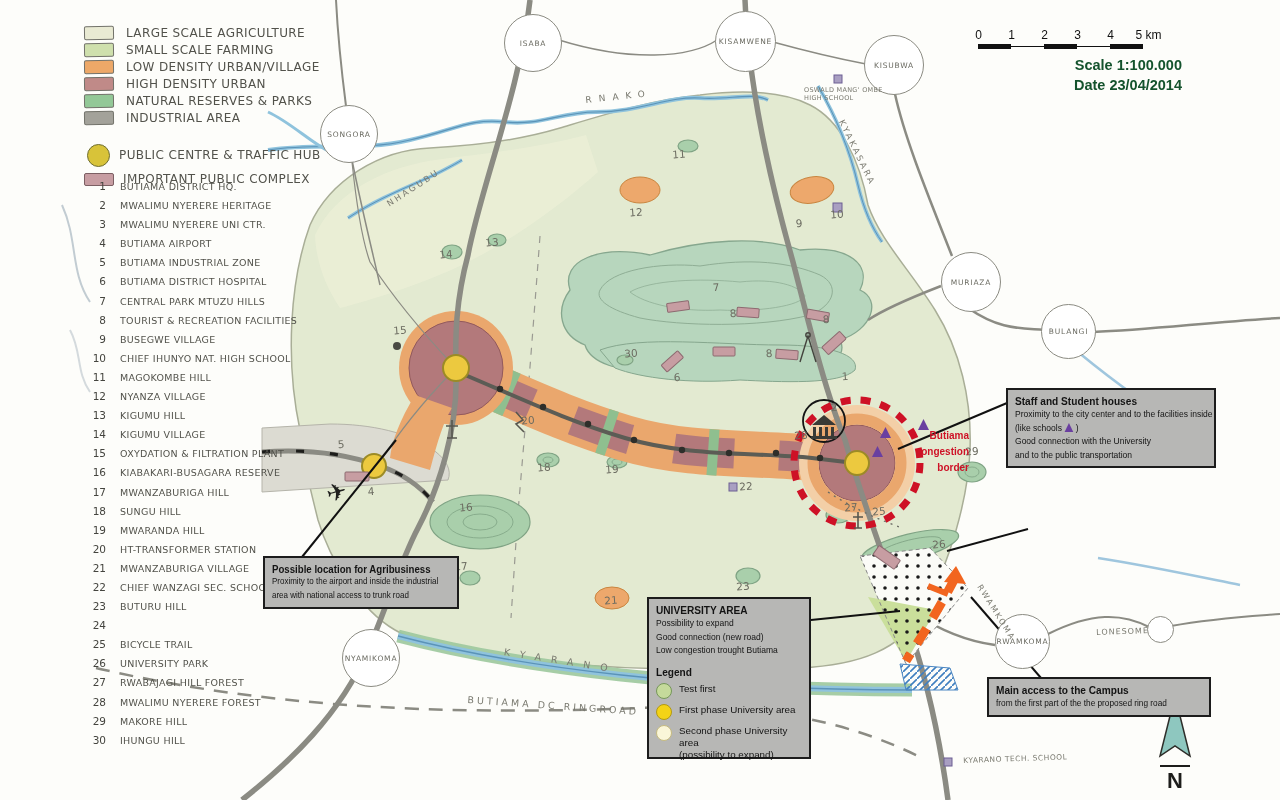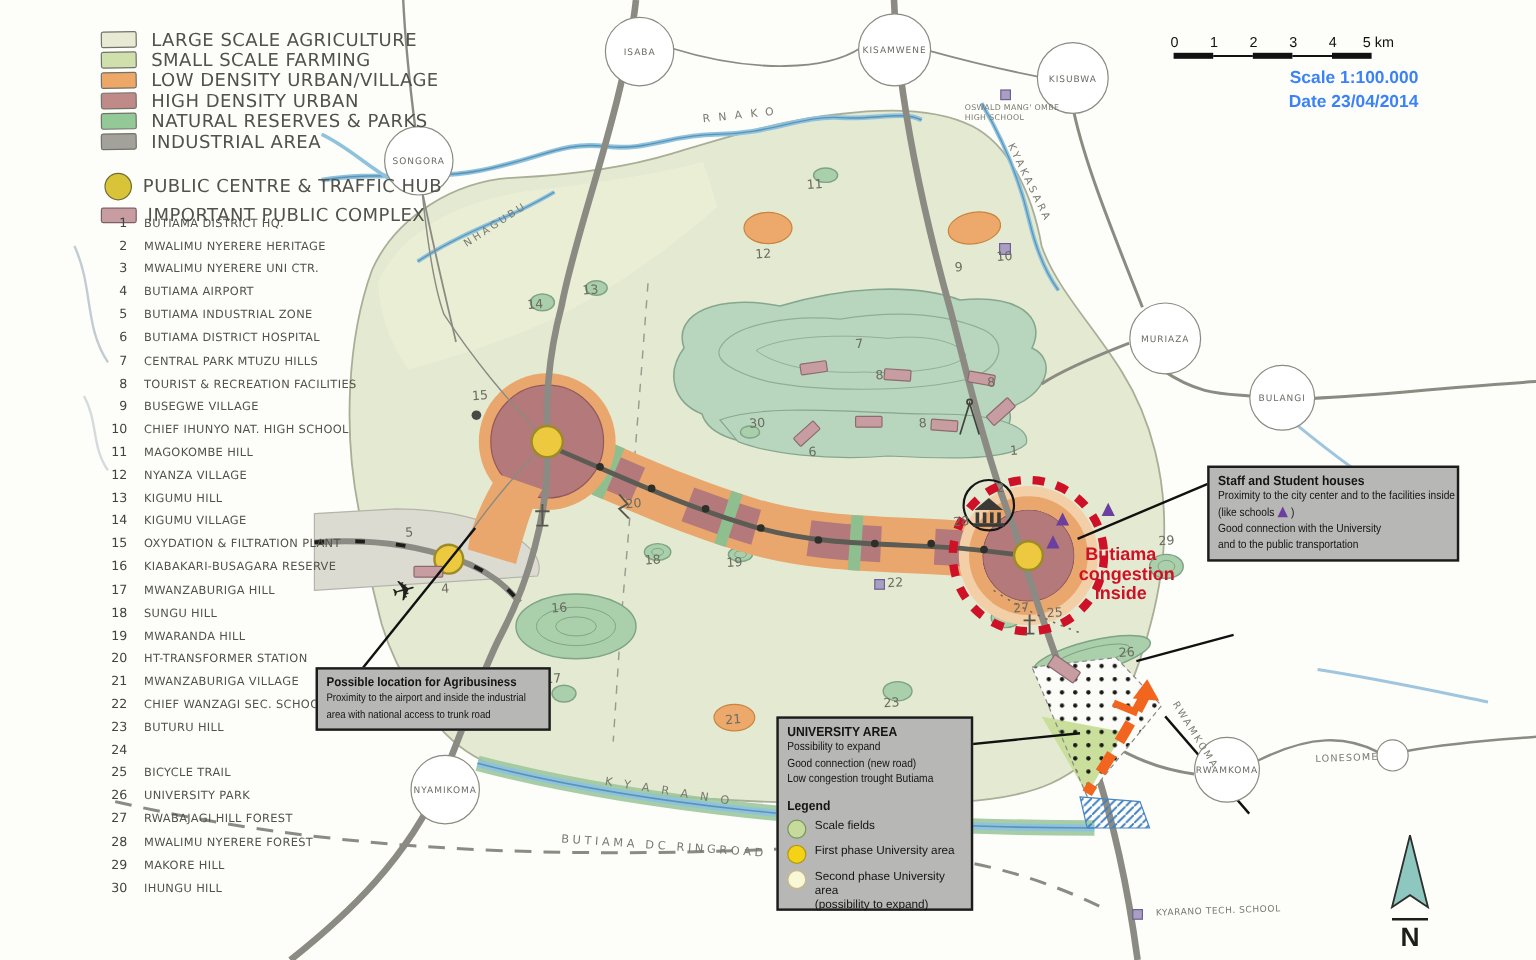"LARGE SCALE AGRICULTURE" .legend-label { font-size: 15px -> 12px }
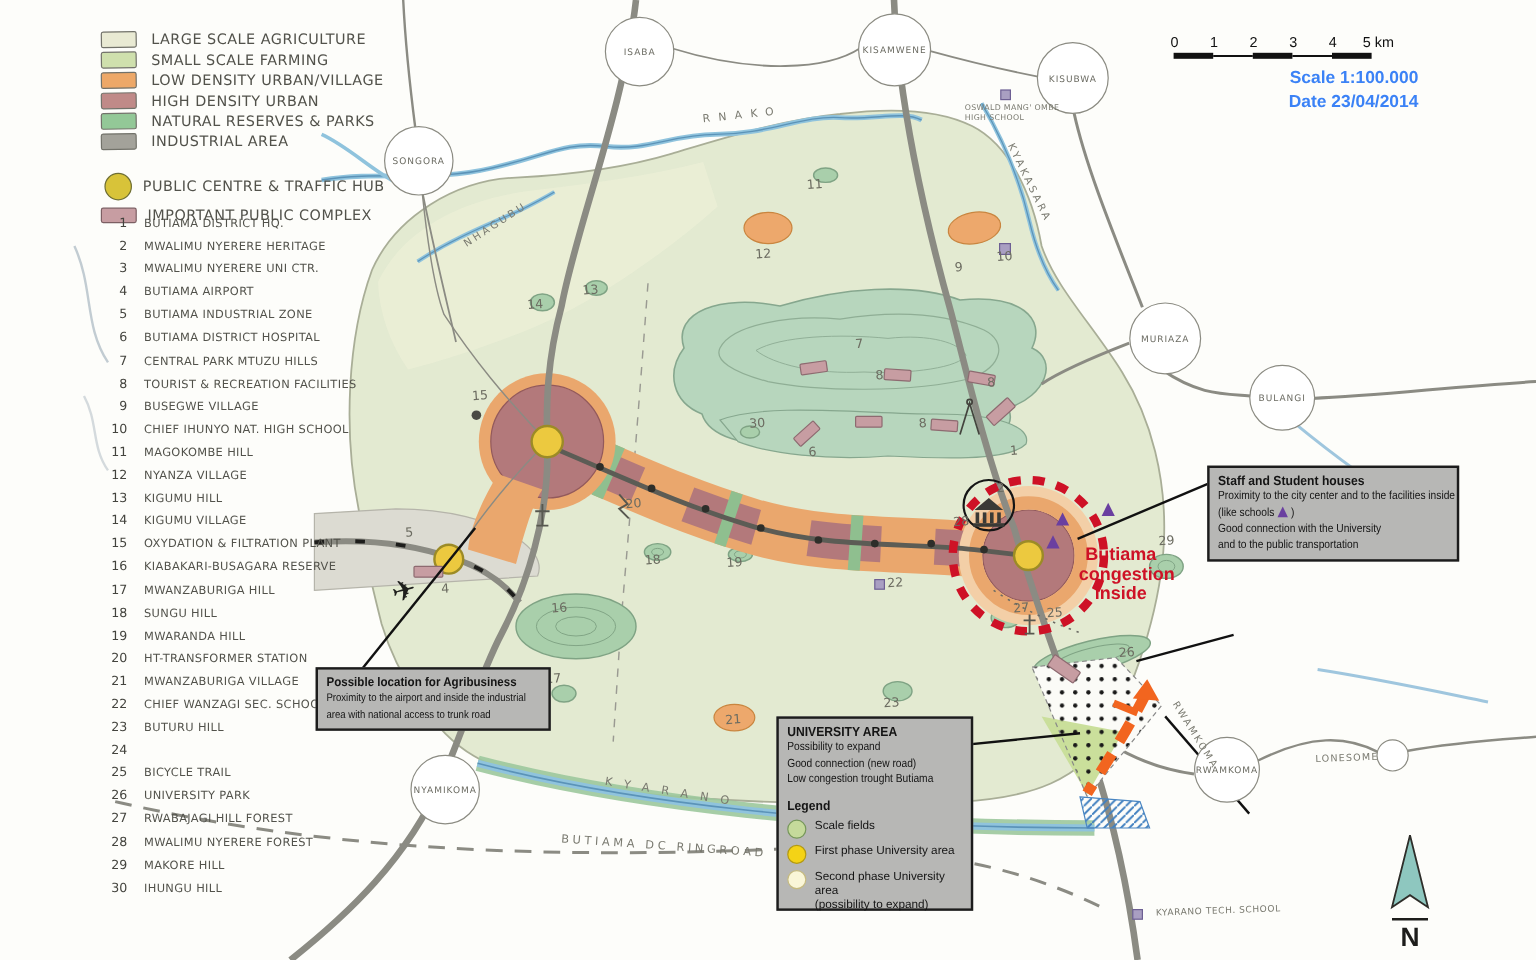"Scale 1:100.000" .sb-text { color: #3b82f6 -> #14532d }
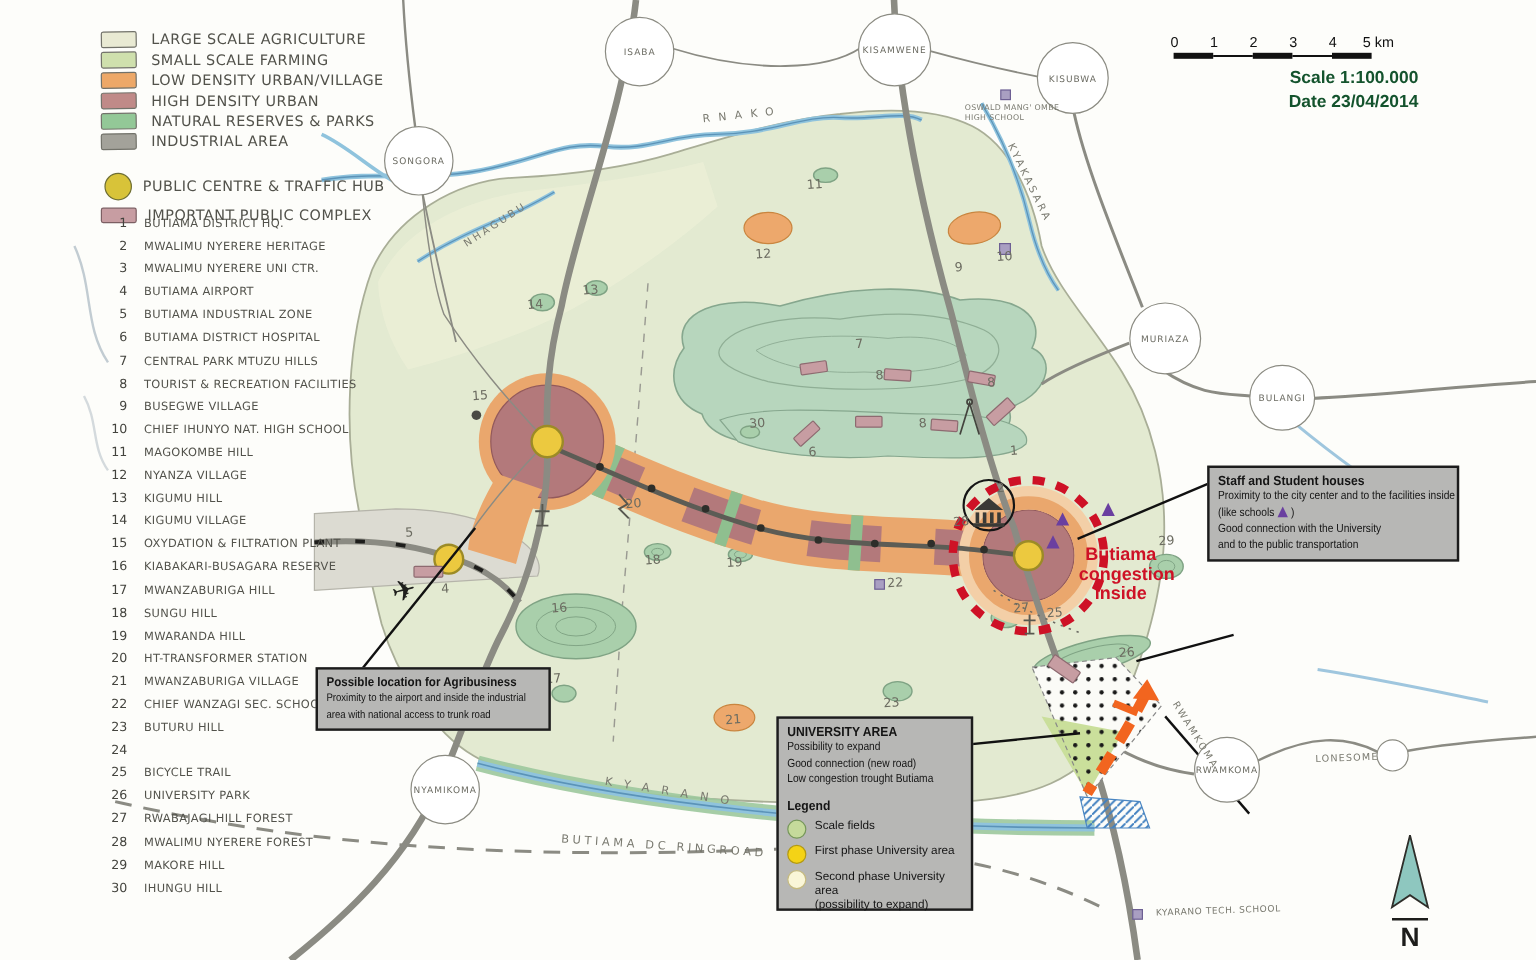"Butiama" .expansion { font-size: 15px -> 10px; text-align: center -> right; top: 455px -> 428px }
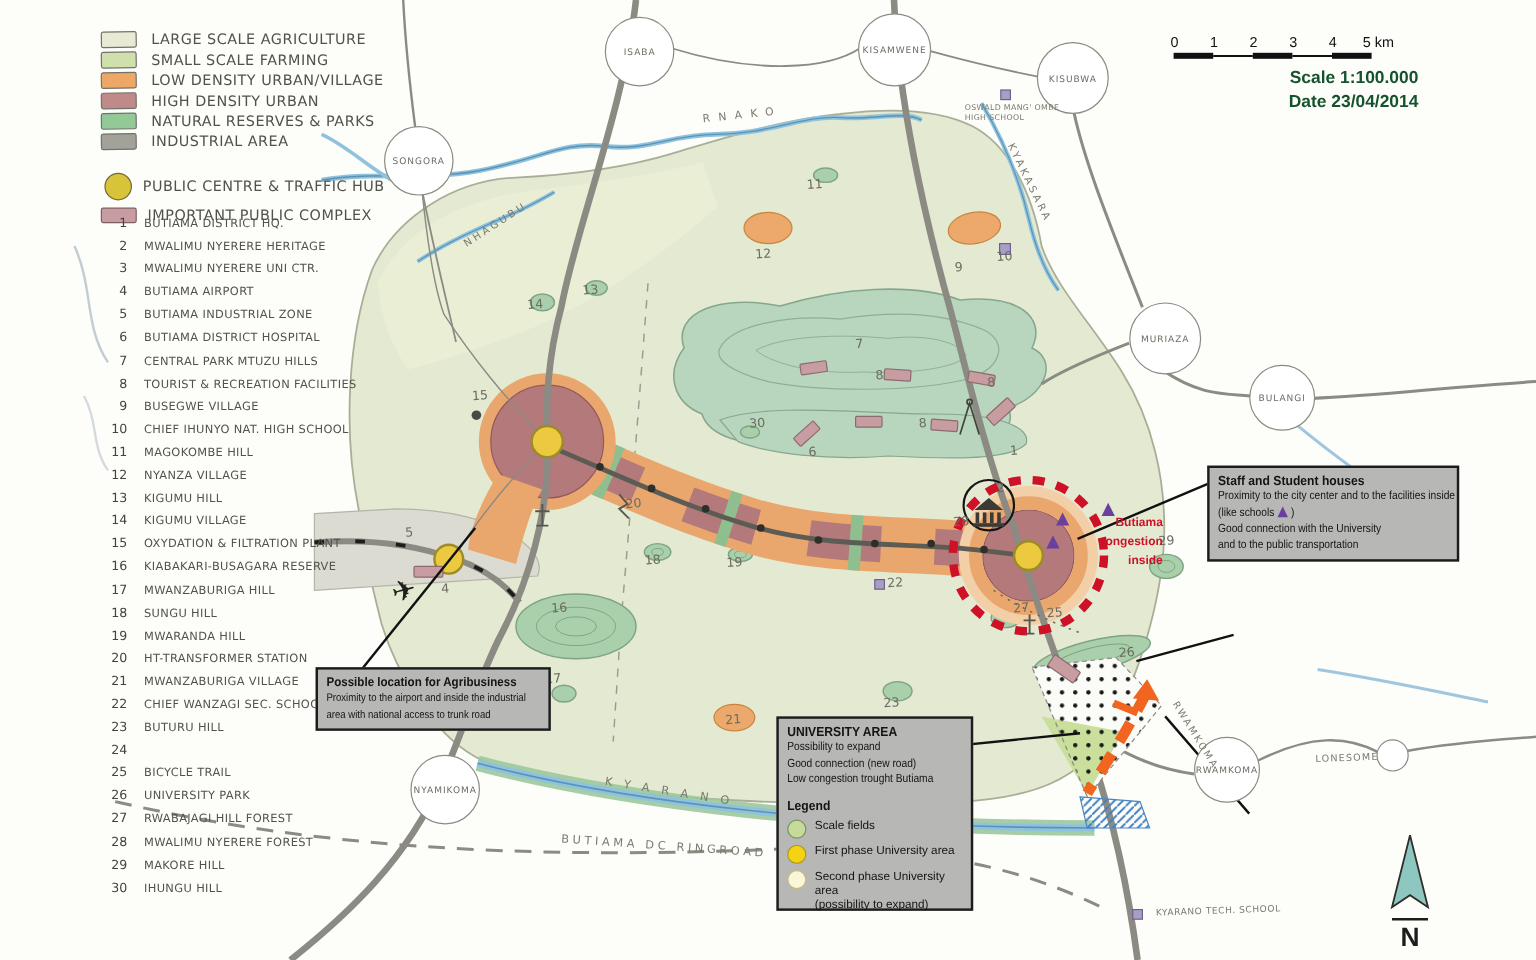"inside" div { text: inside -> border }
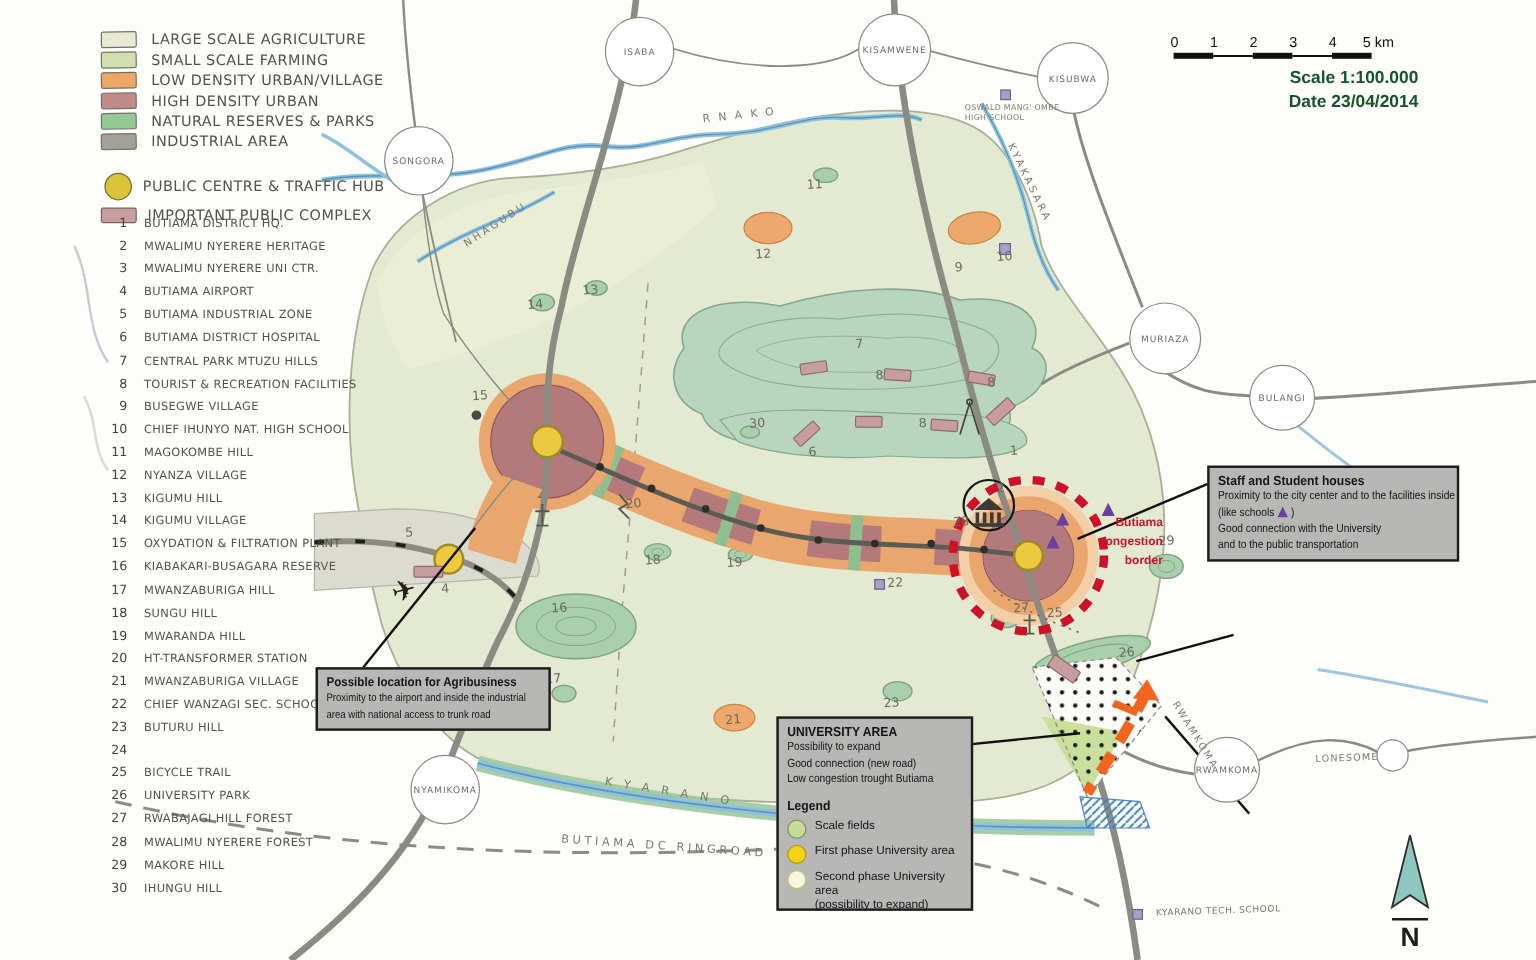"Scale fields" div.ubox-lbl { text: Scale fields -> Test first }
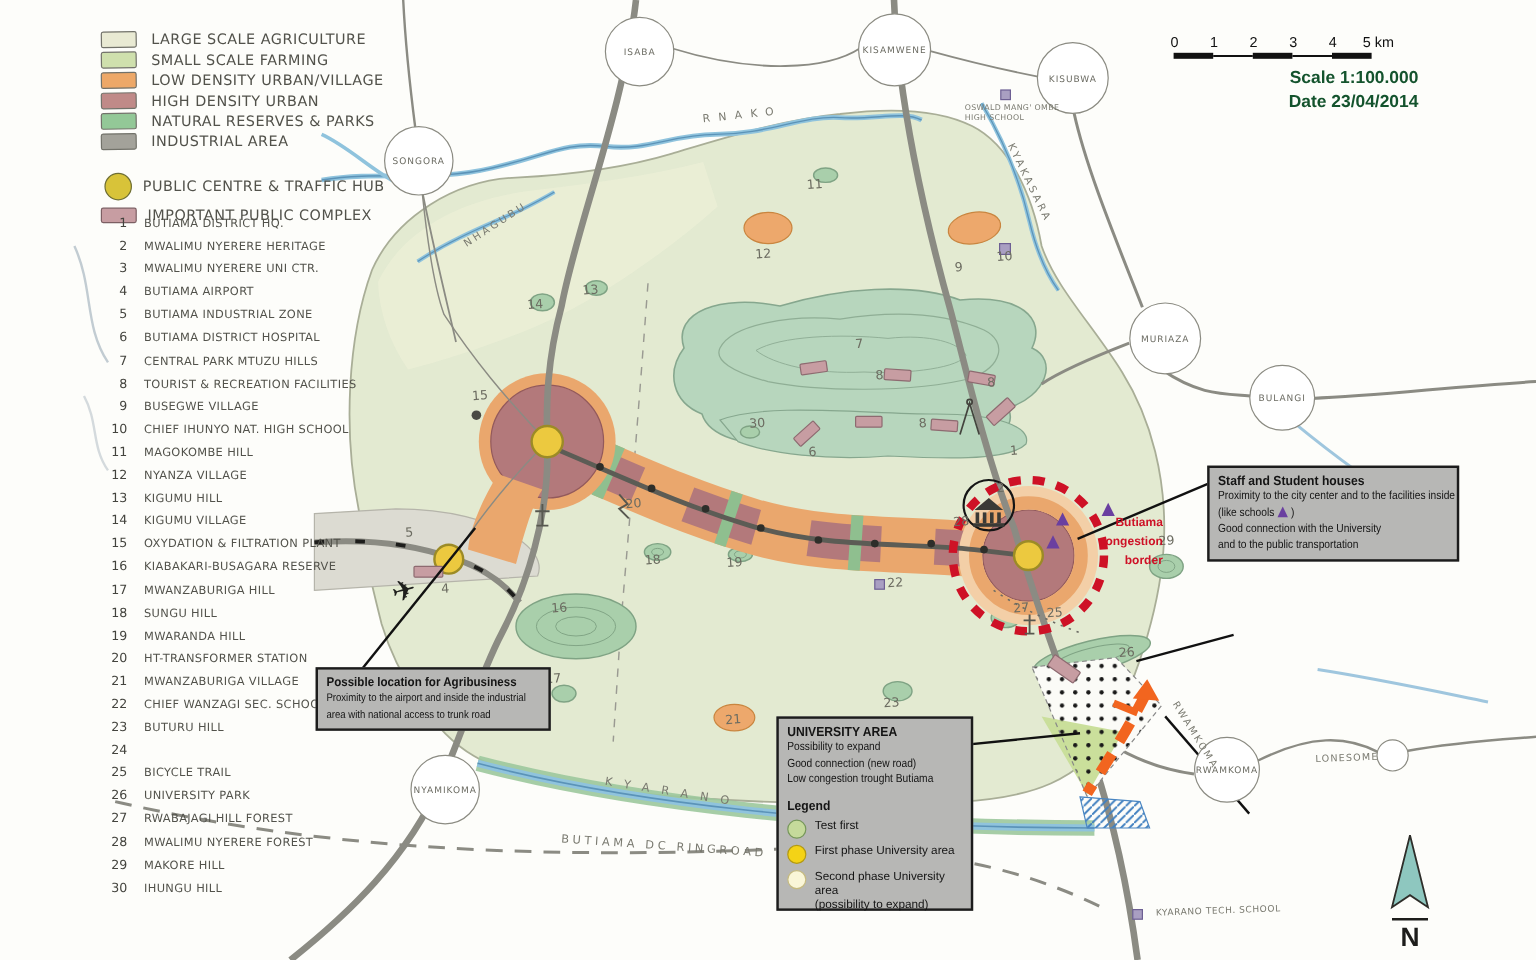"Main access to the Campus" div.callout { html: none -> <div> <div>Main access to the Campus</div> <div>from the first part of the the proposed ring road</div> </div> }
